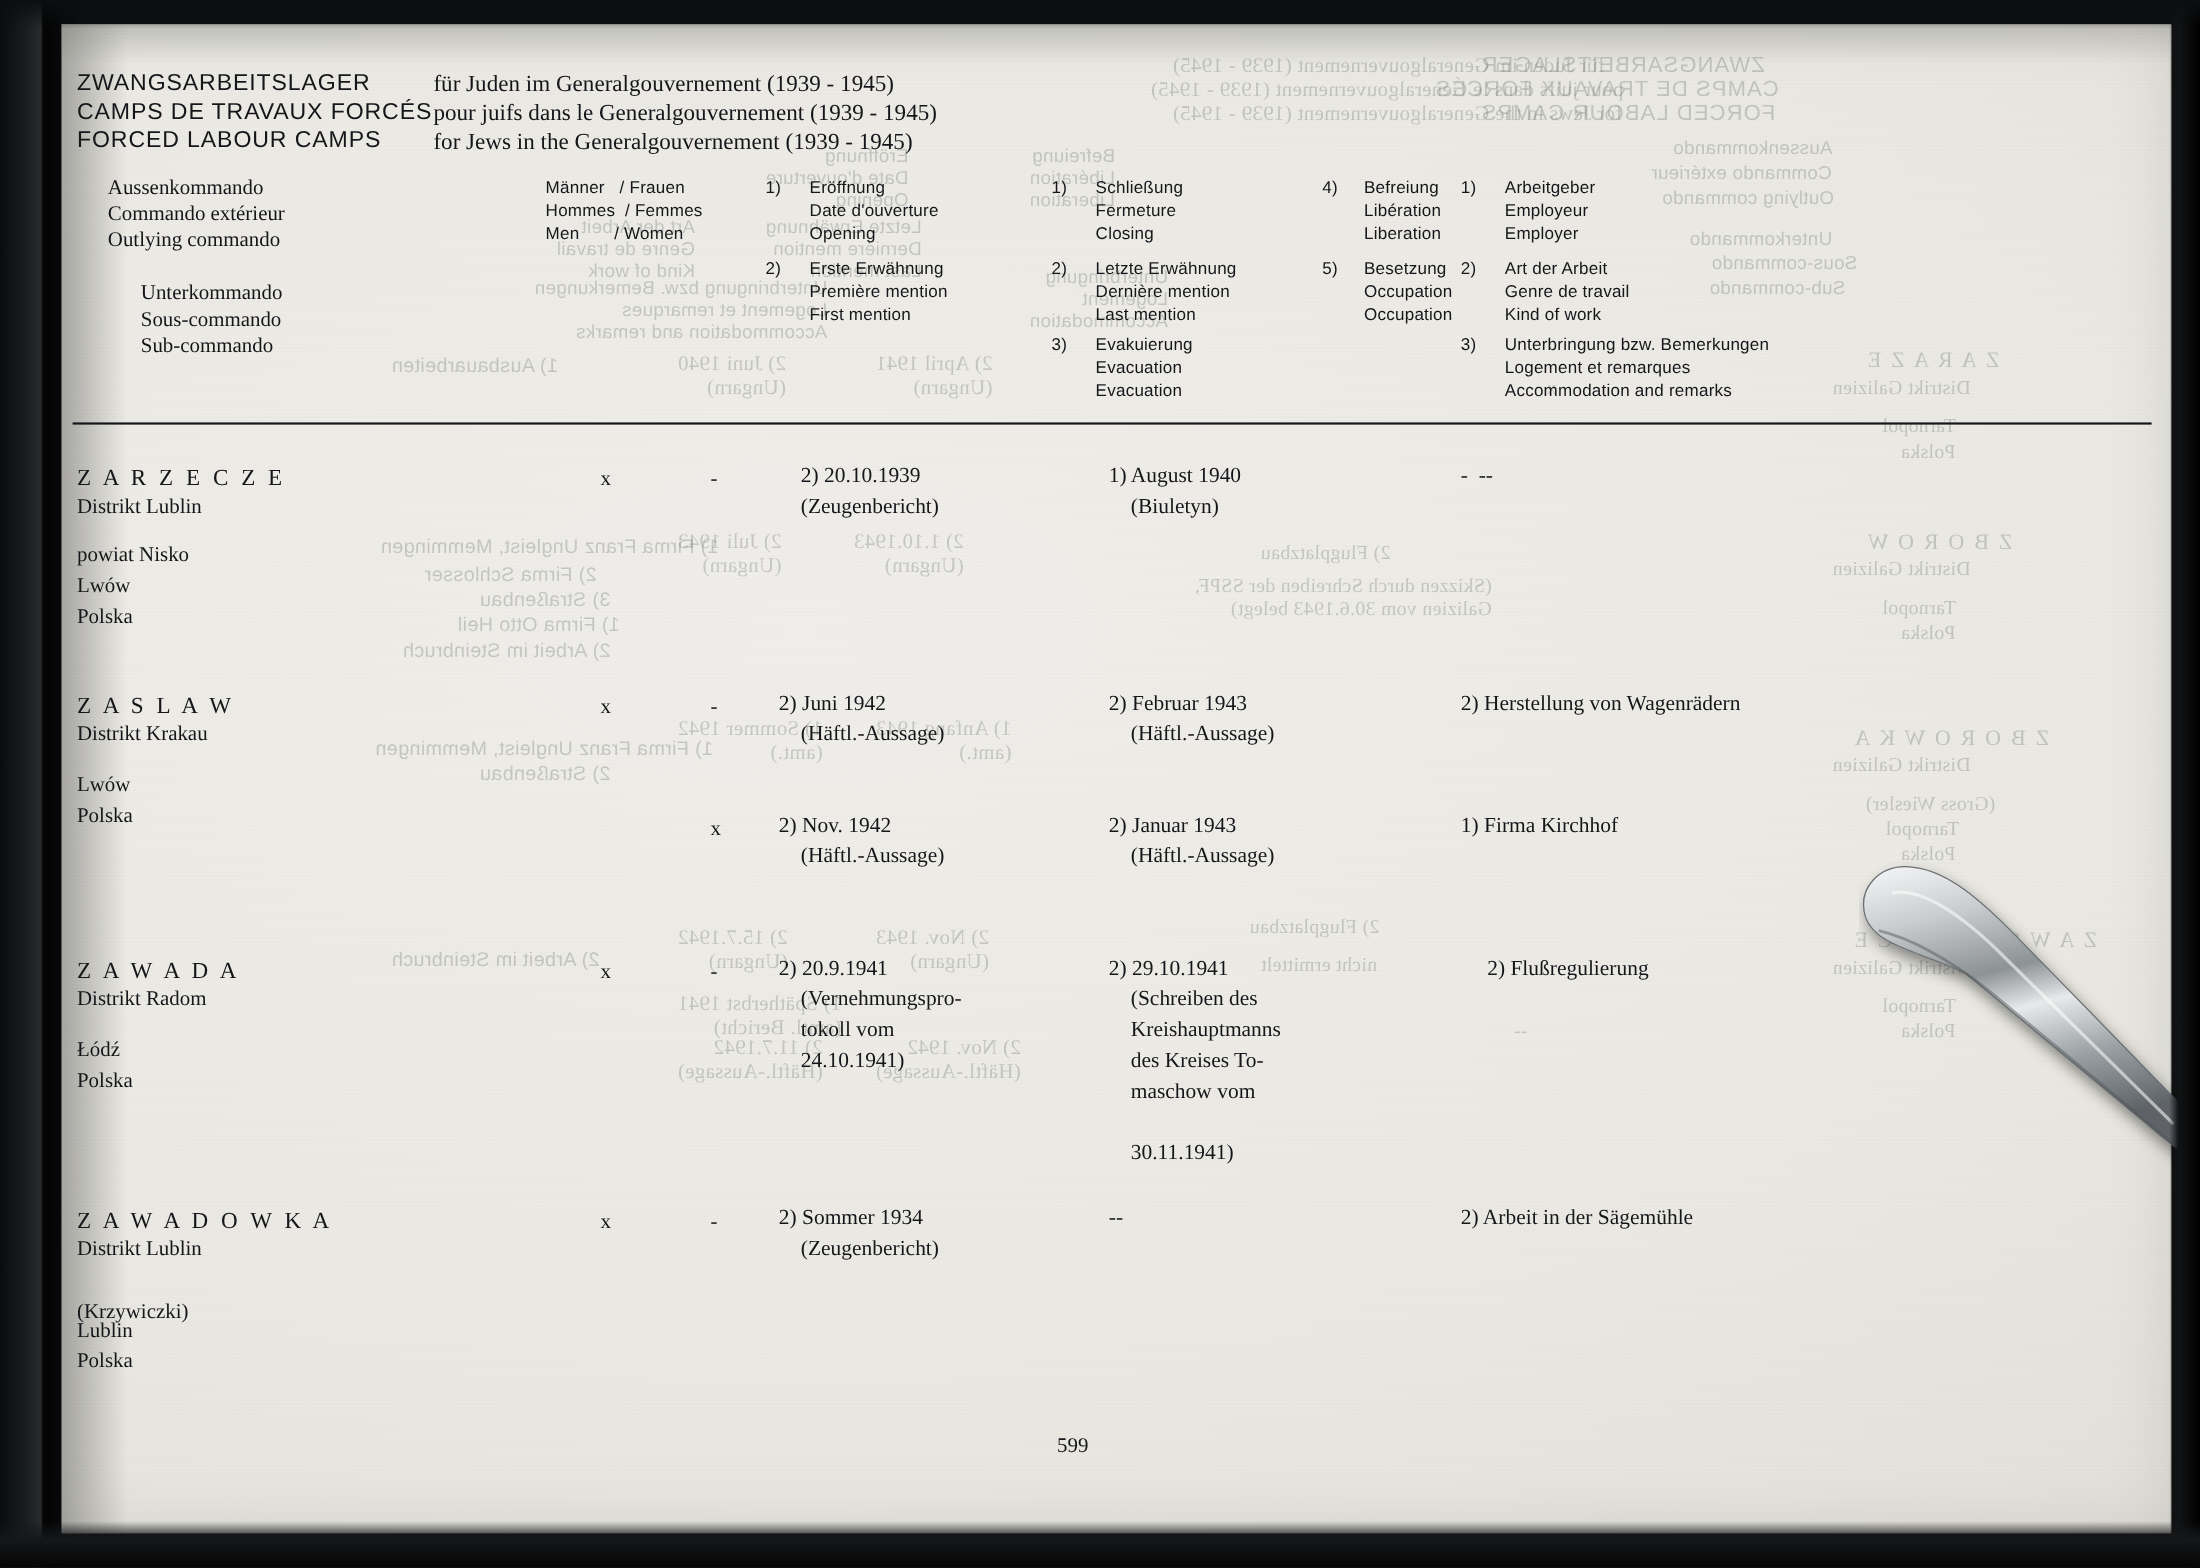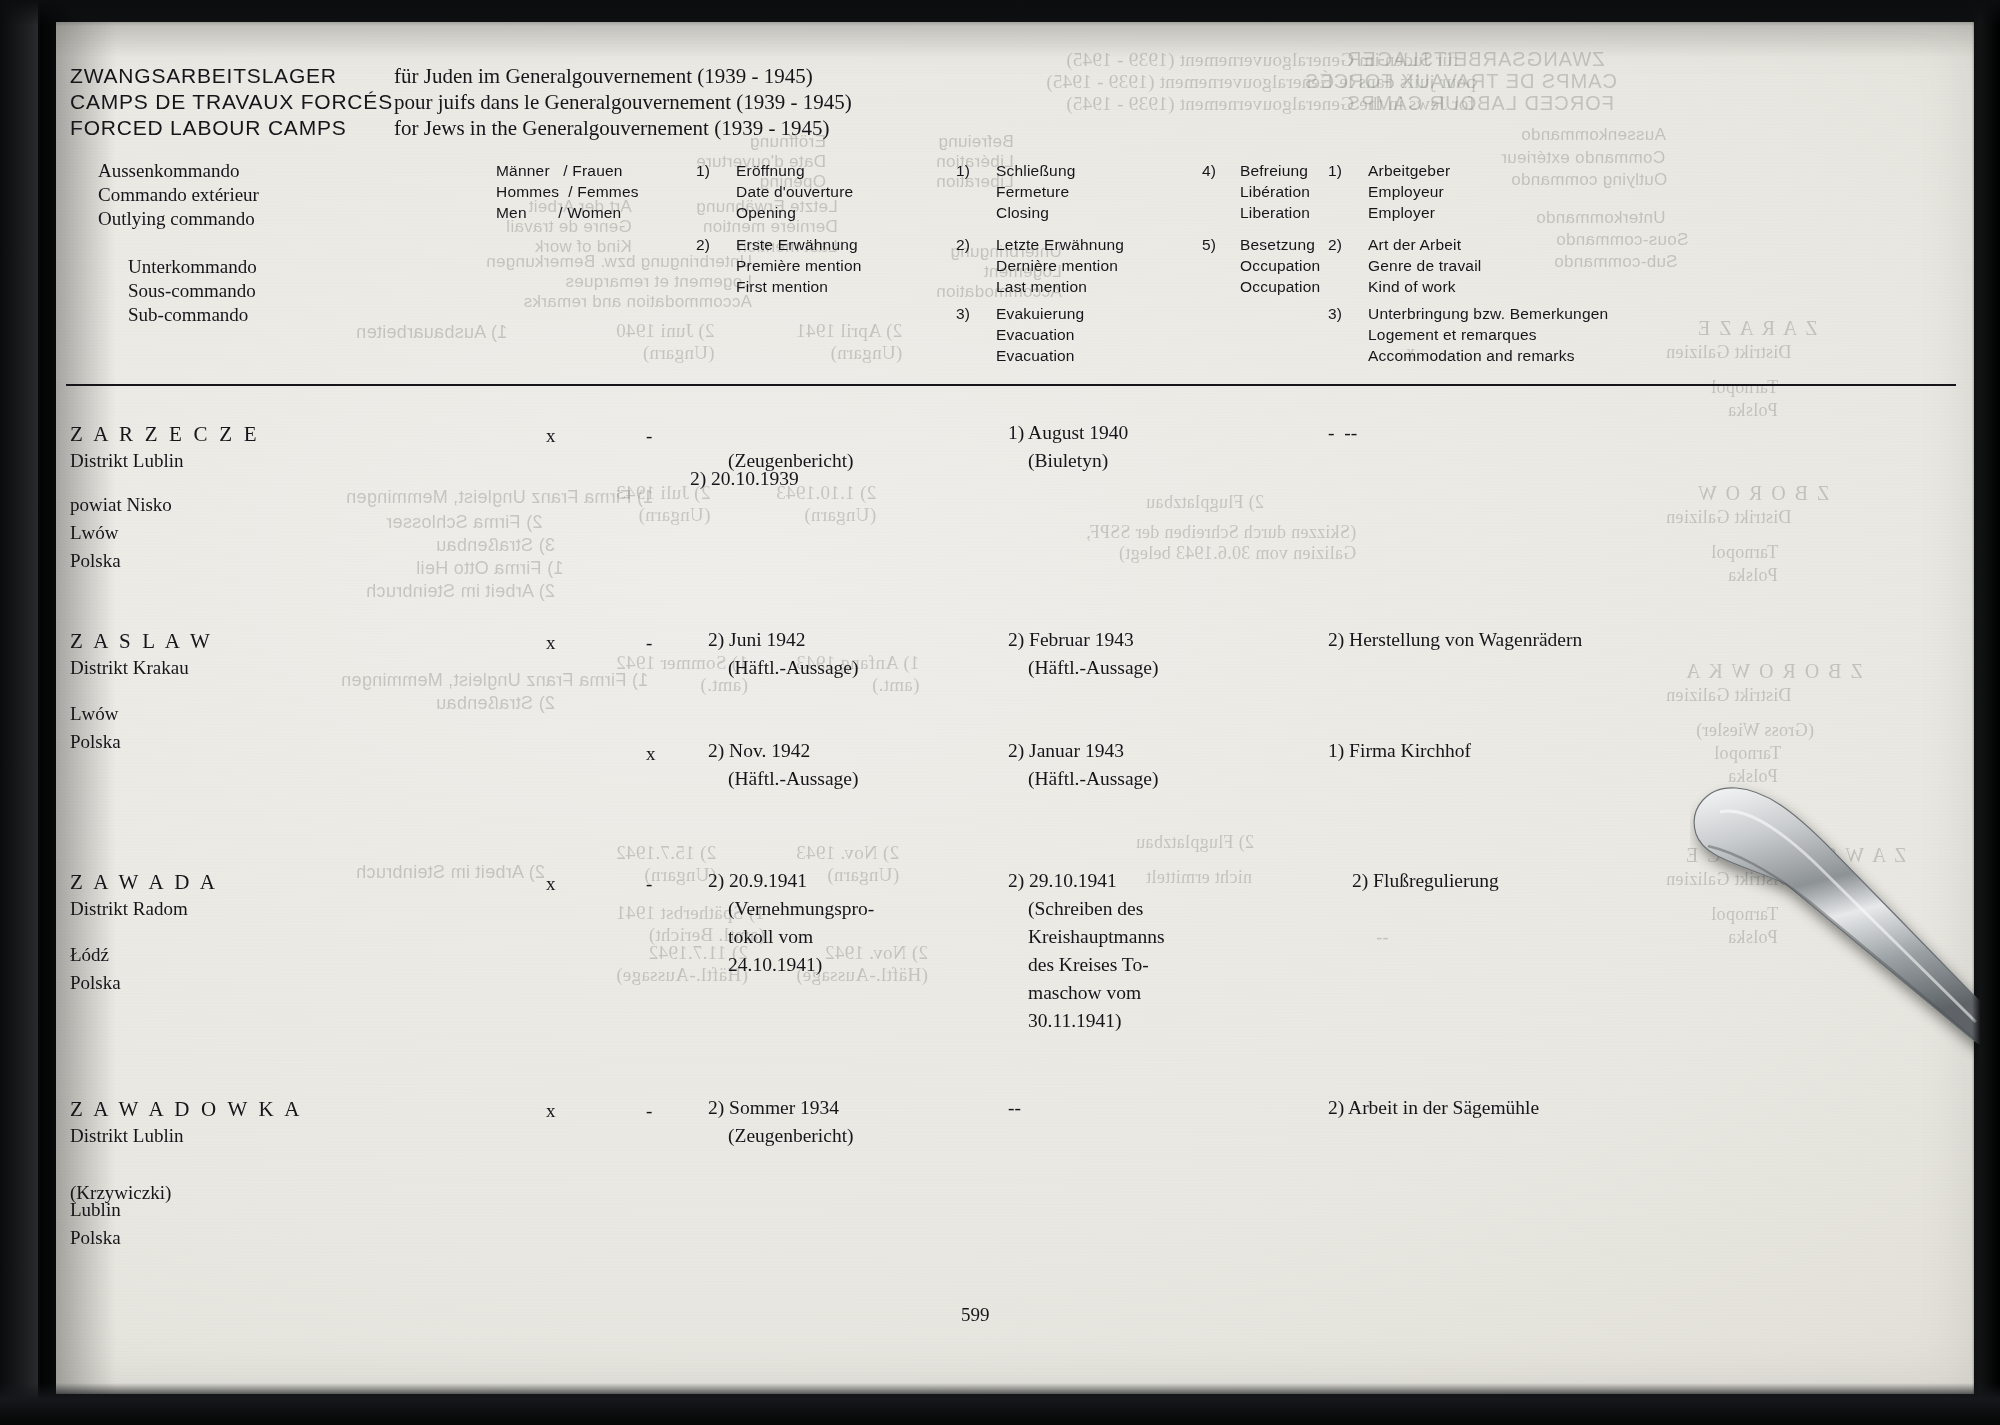"2) 20.10.1939" div.txt { left: 634px -> 672px; margin-top: 46px -> none }
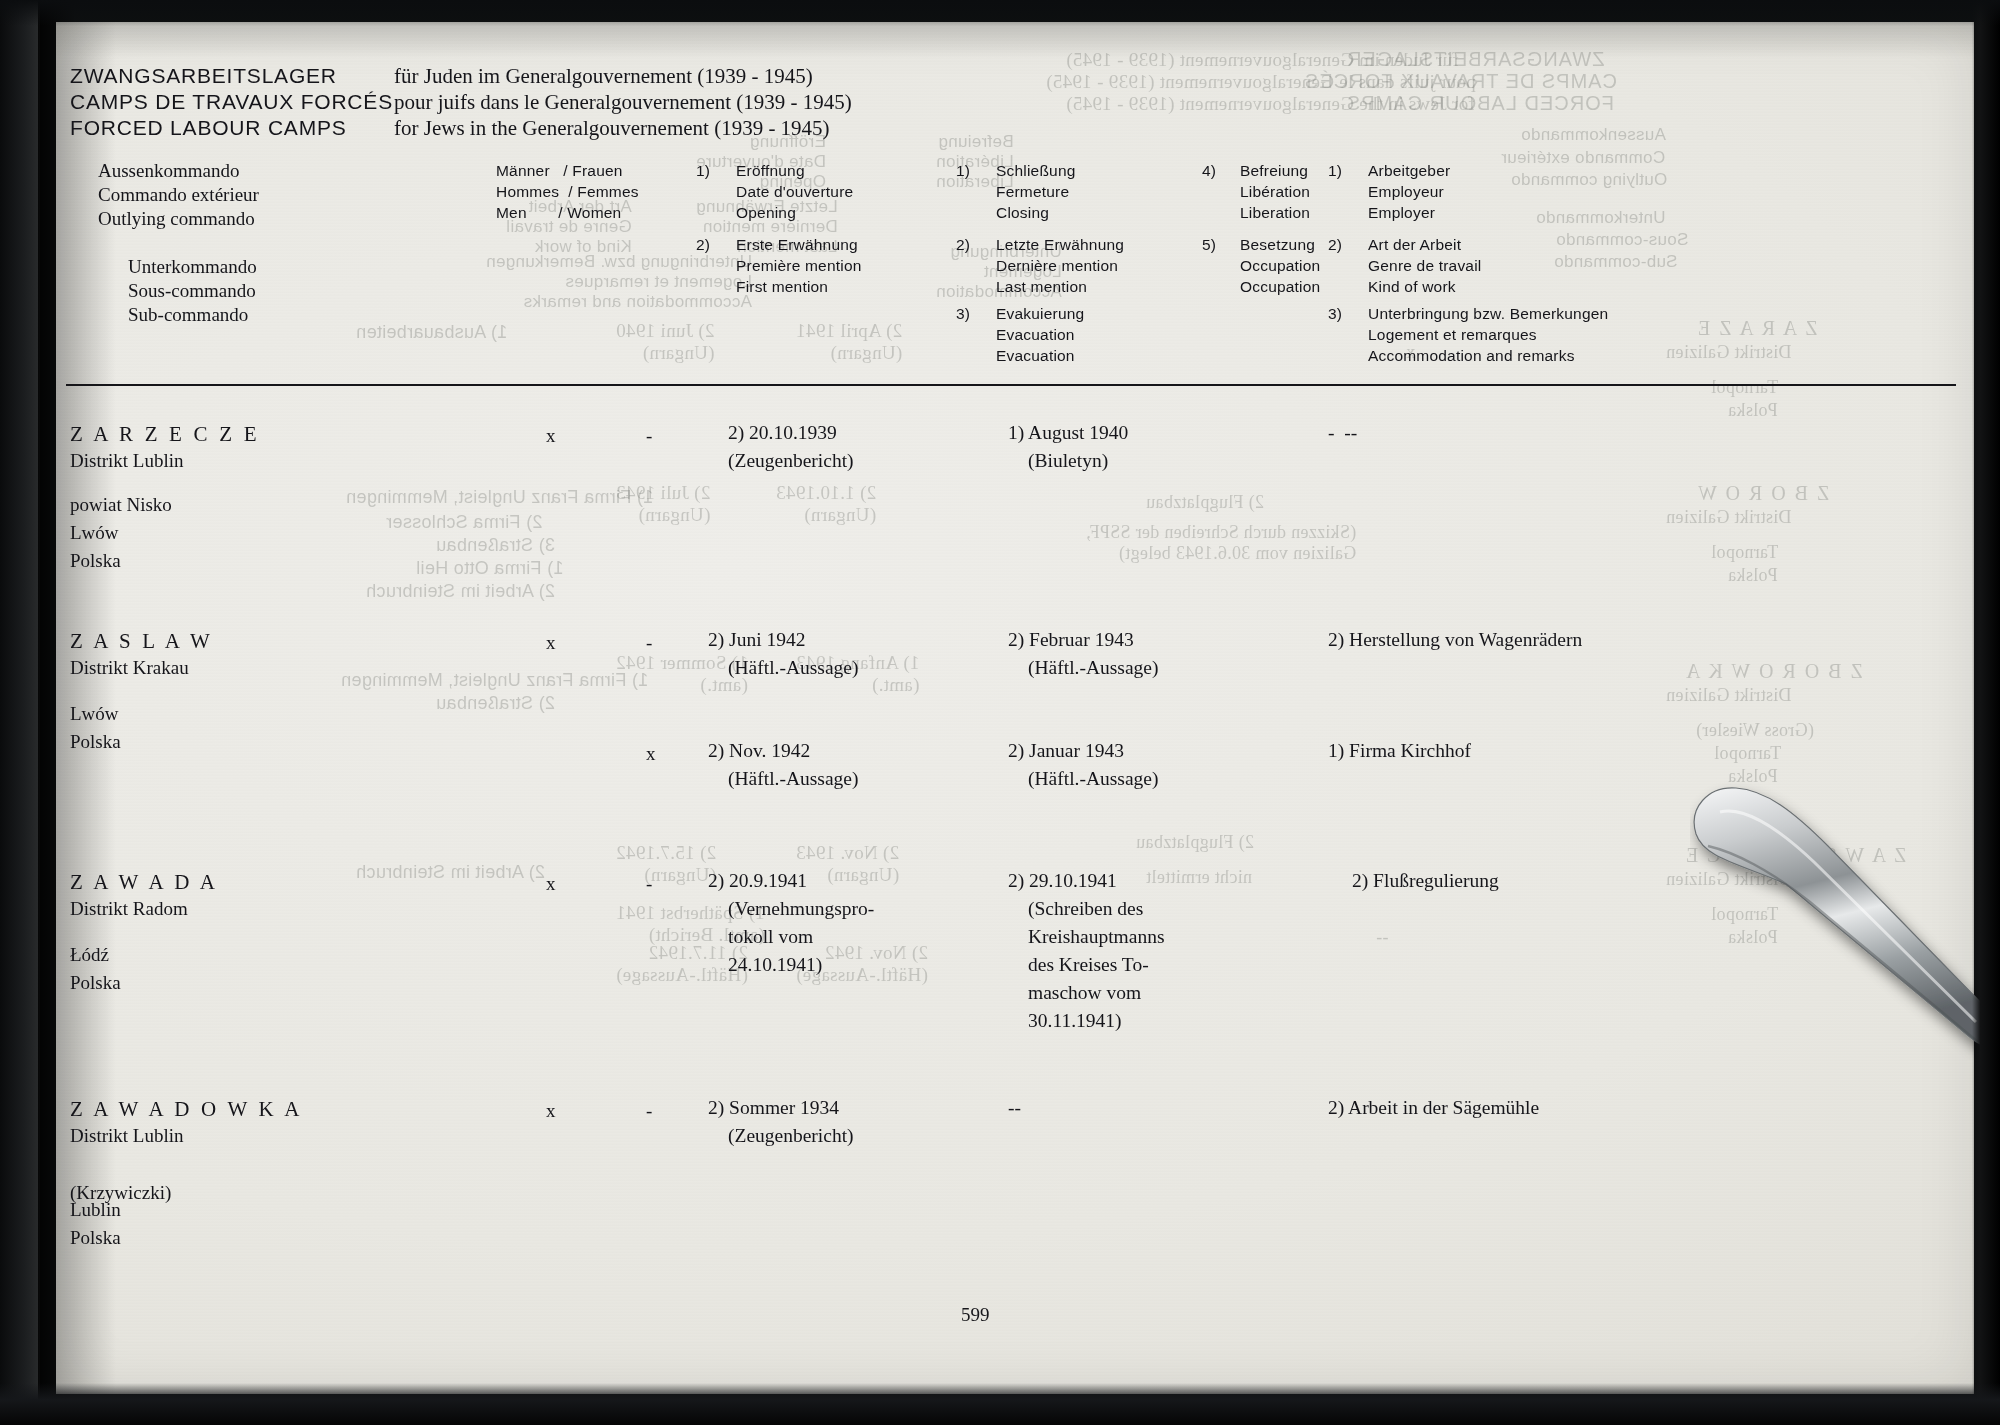"30.11.1941)" div.txt { top: 988px -> 1016px }
